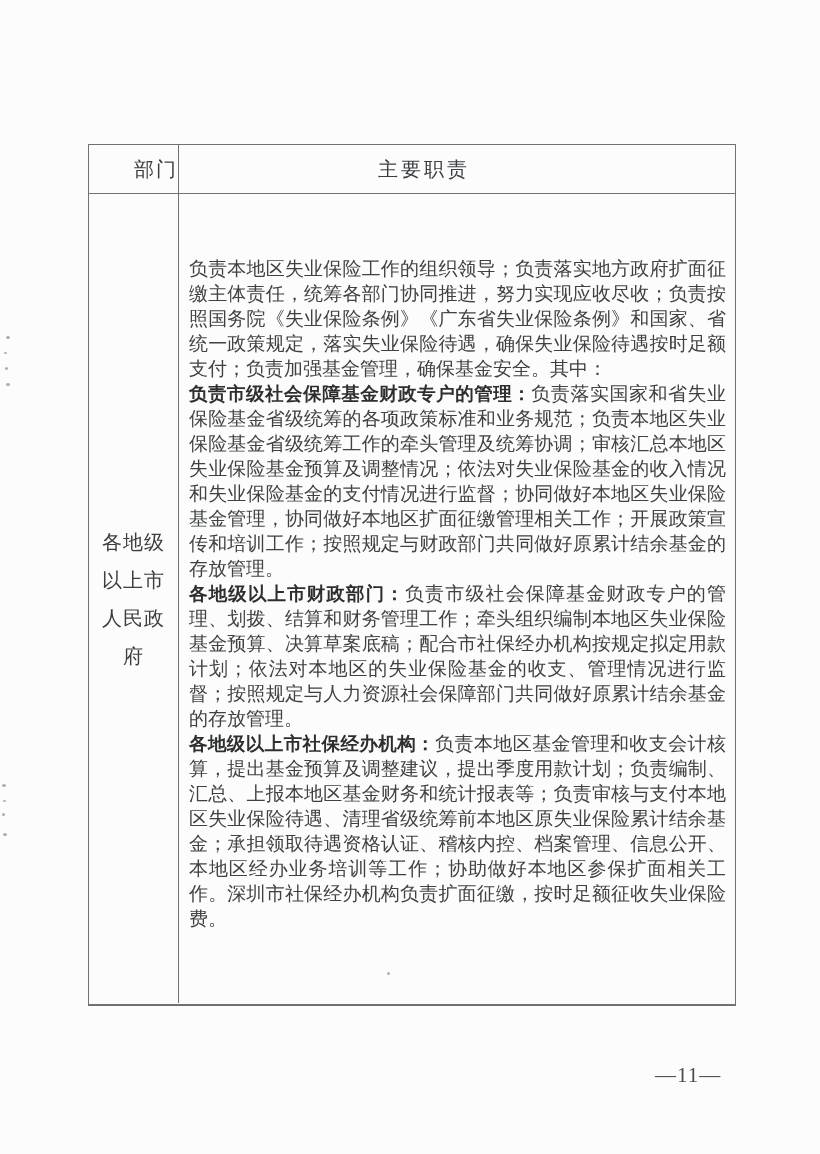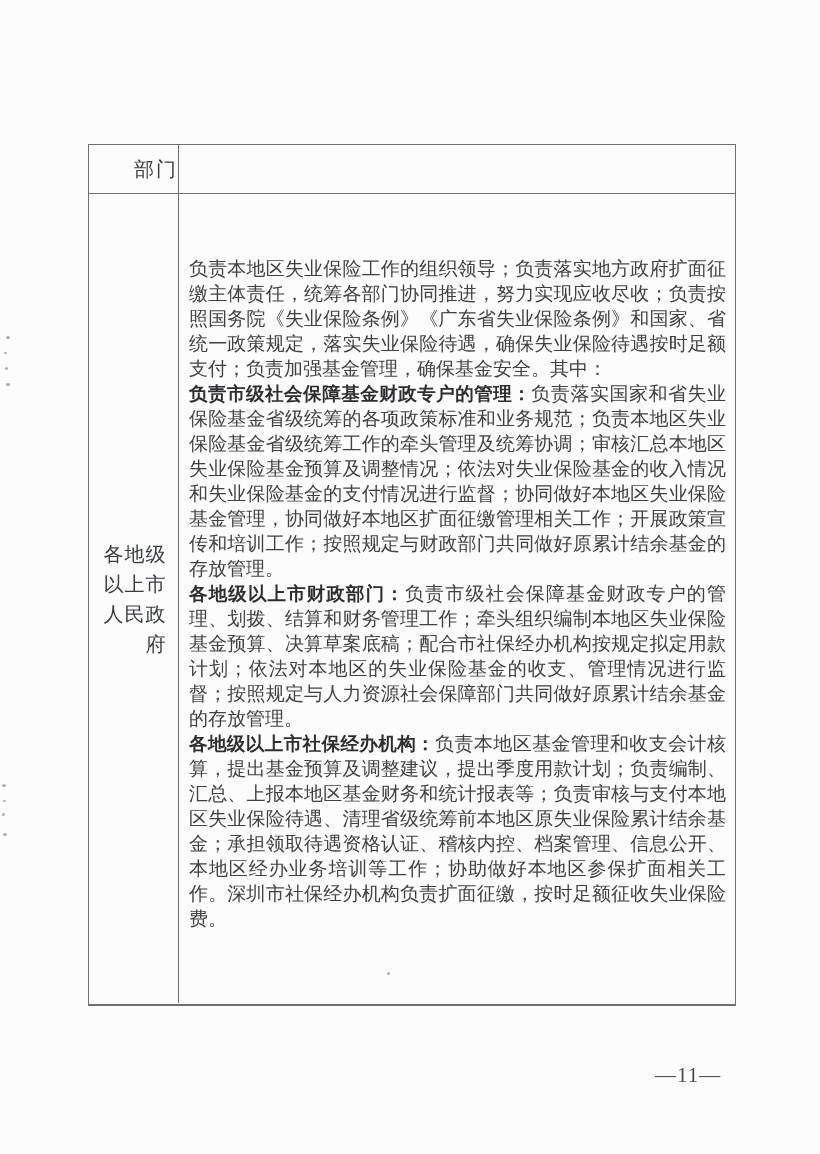"主要职责" div.th { html: none -> <div> <span>主要职责</span> </div> }
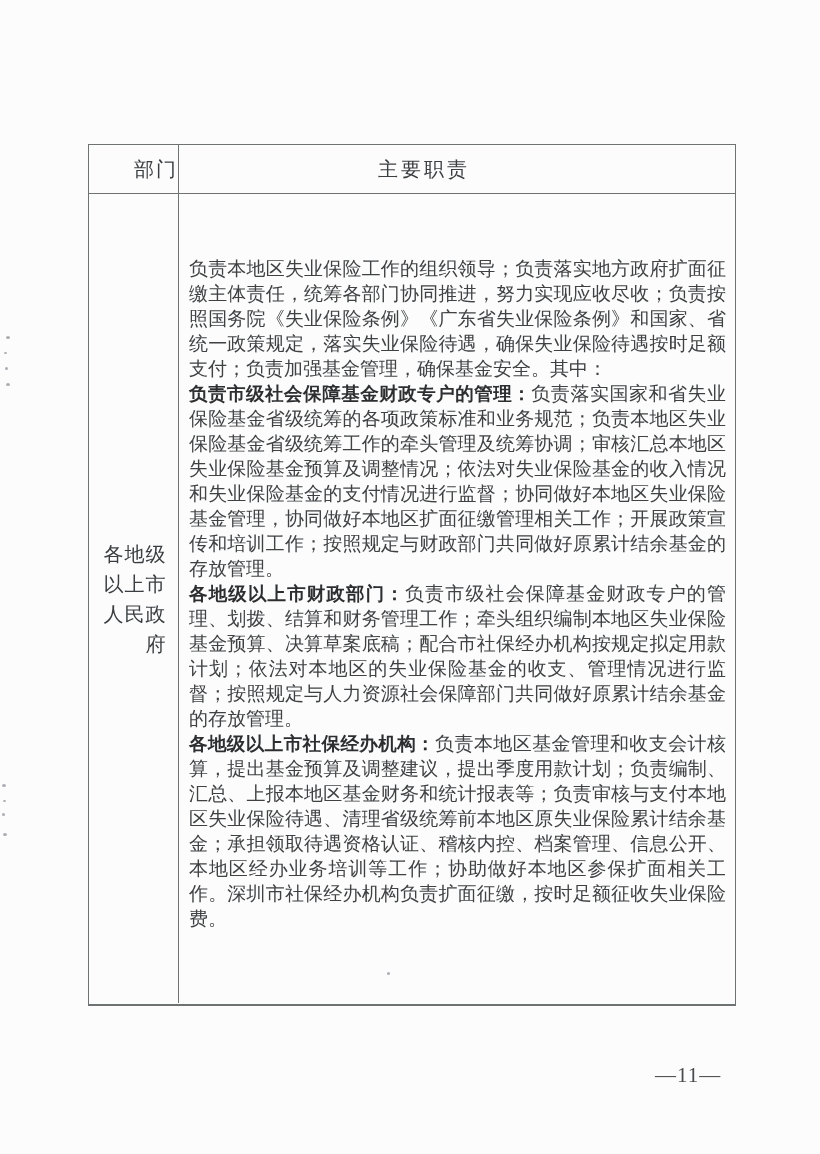"各地级以上市人民政府" .dept-text { line-height: 30px -> 38px; text-align: right -> center }
